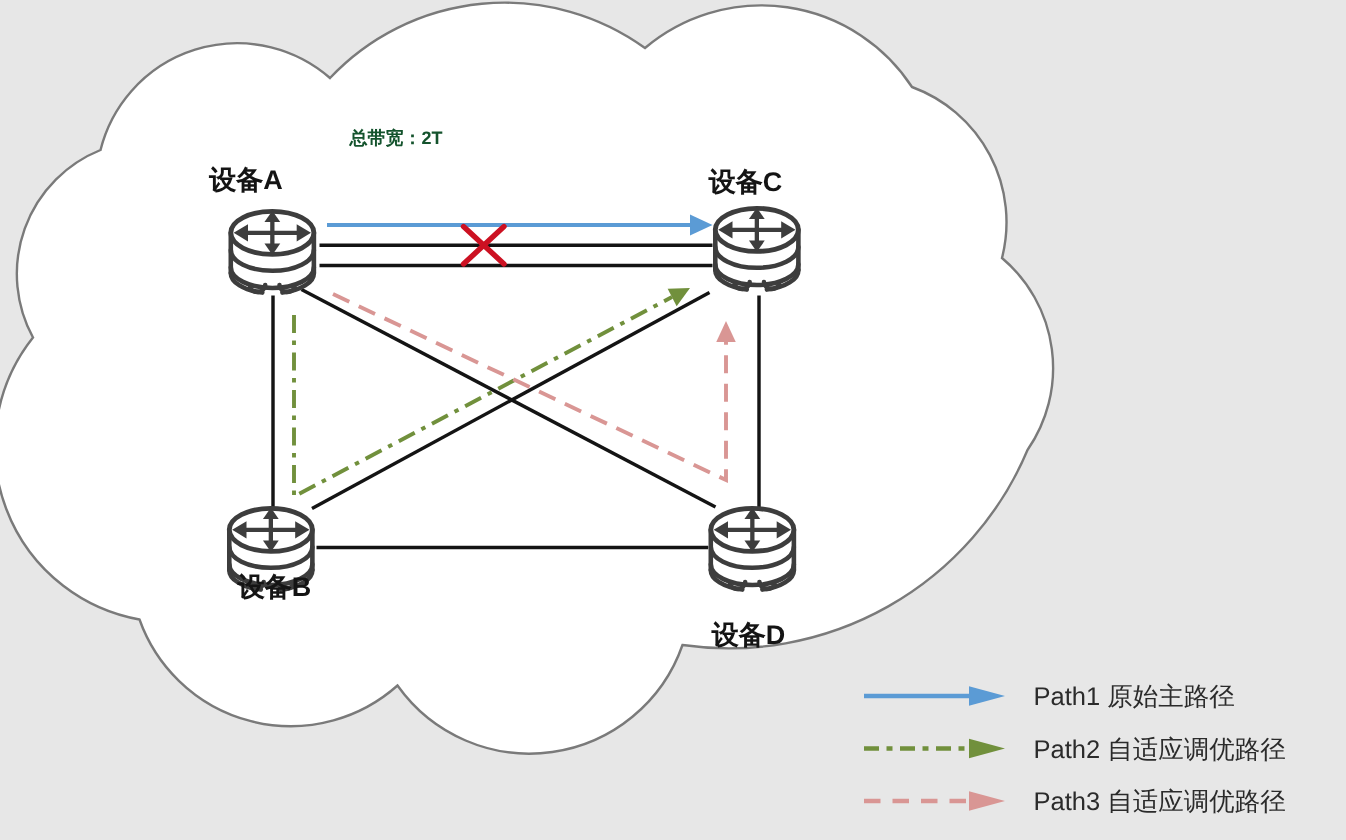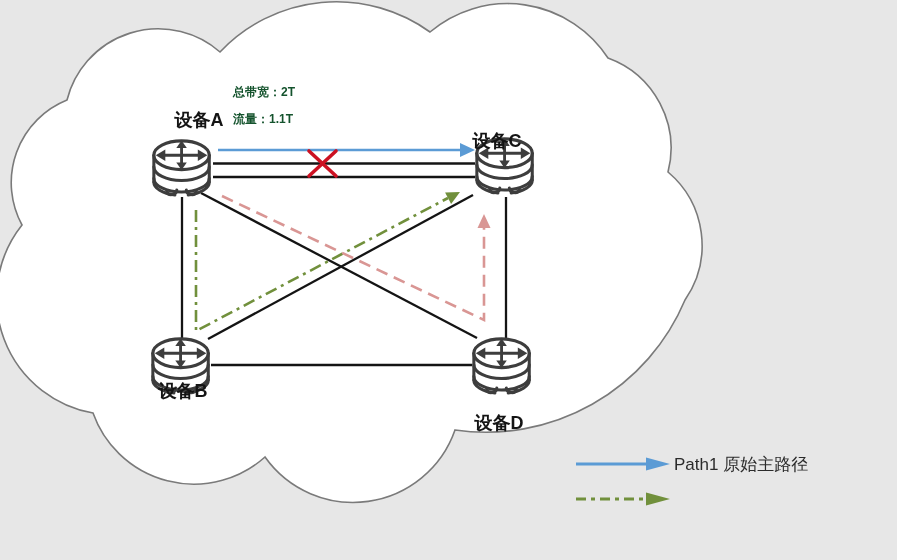"设备A" div.device-label { left: 199px -> 164px }
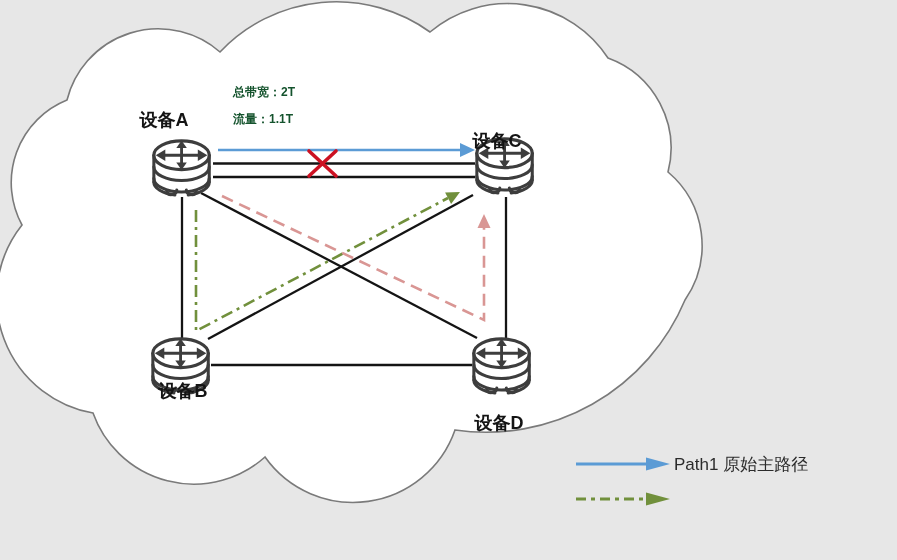"流量：1.1T" div { html: <div>流量：1.1T</div> -> none }
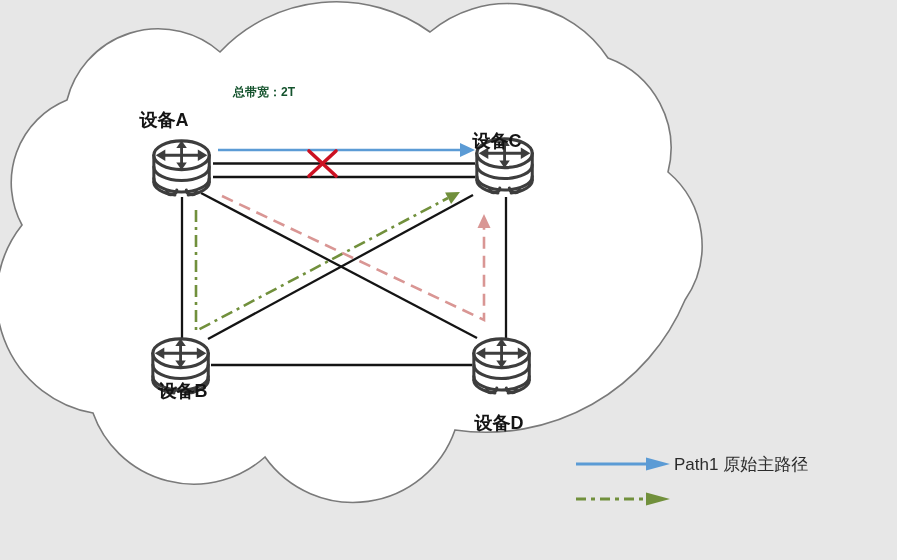"设备C" div.device-label { margin-top: 20px -> none }
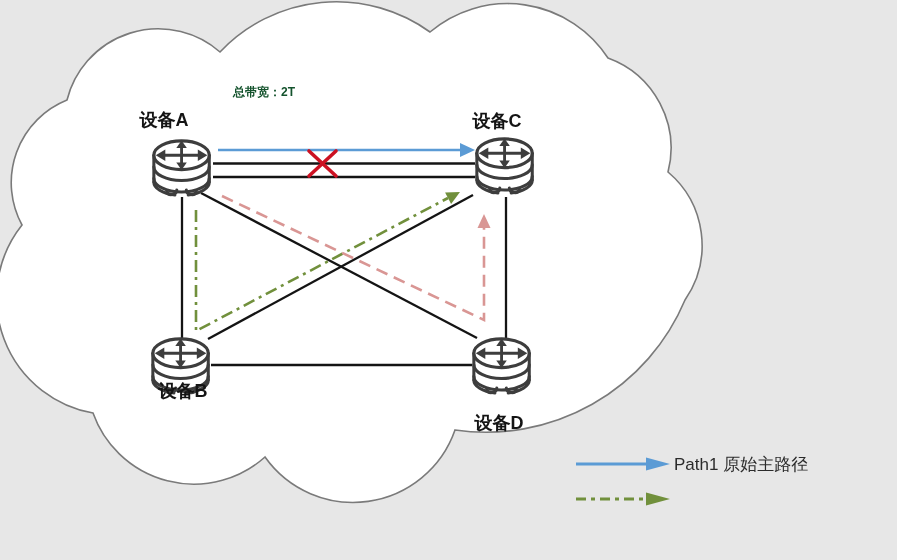"Path1 原始主路径" .legend-label { margin-left: none -> 15px }
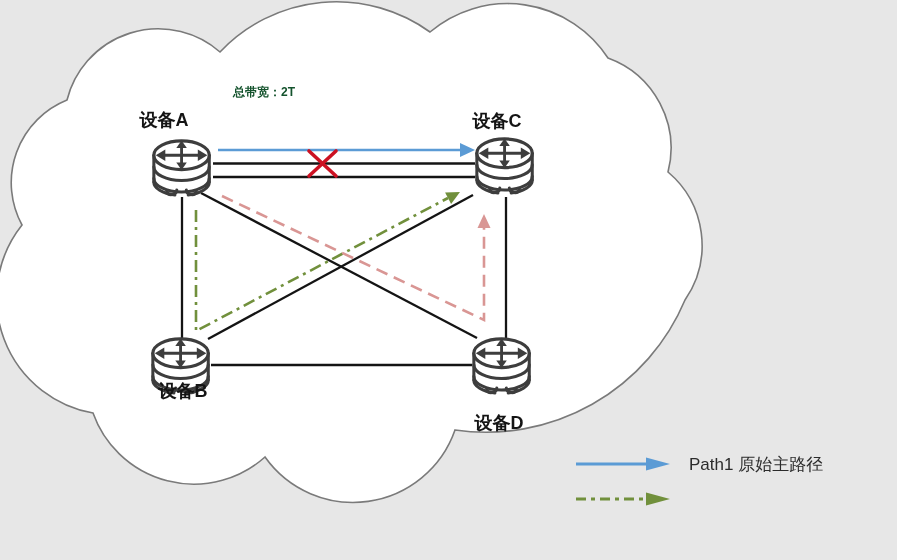"Path2 自适应调优路径" span.legend-label { html: none -> <span>Path2 自适应调优路径</span> }
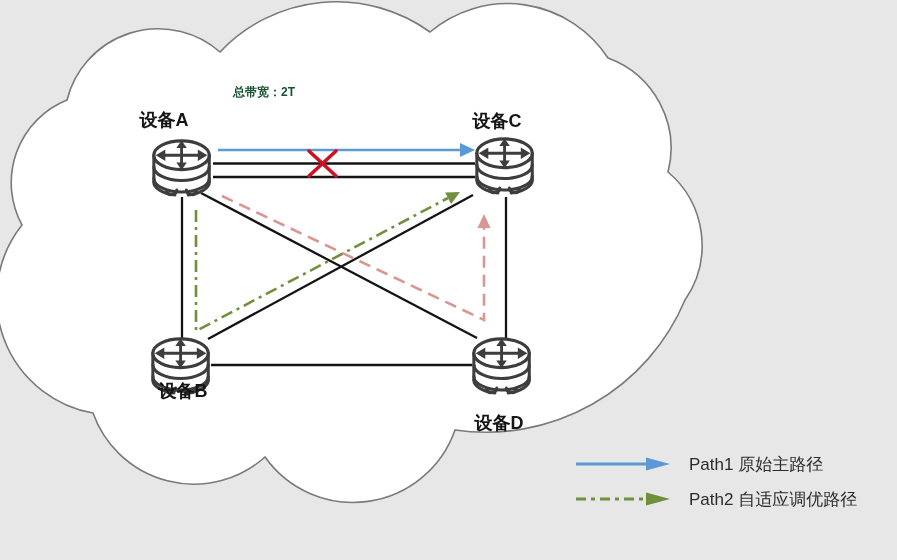"Path3 自适应调优路径" div.legend-row { html: none -> <div> <svg> <line></line> <polygon></polygon> </svg> <span>Path3 自适应调优路径</span> </div> }
